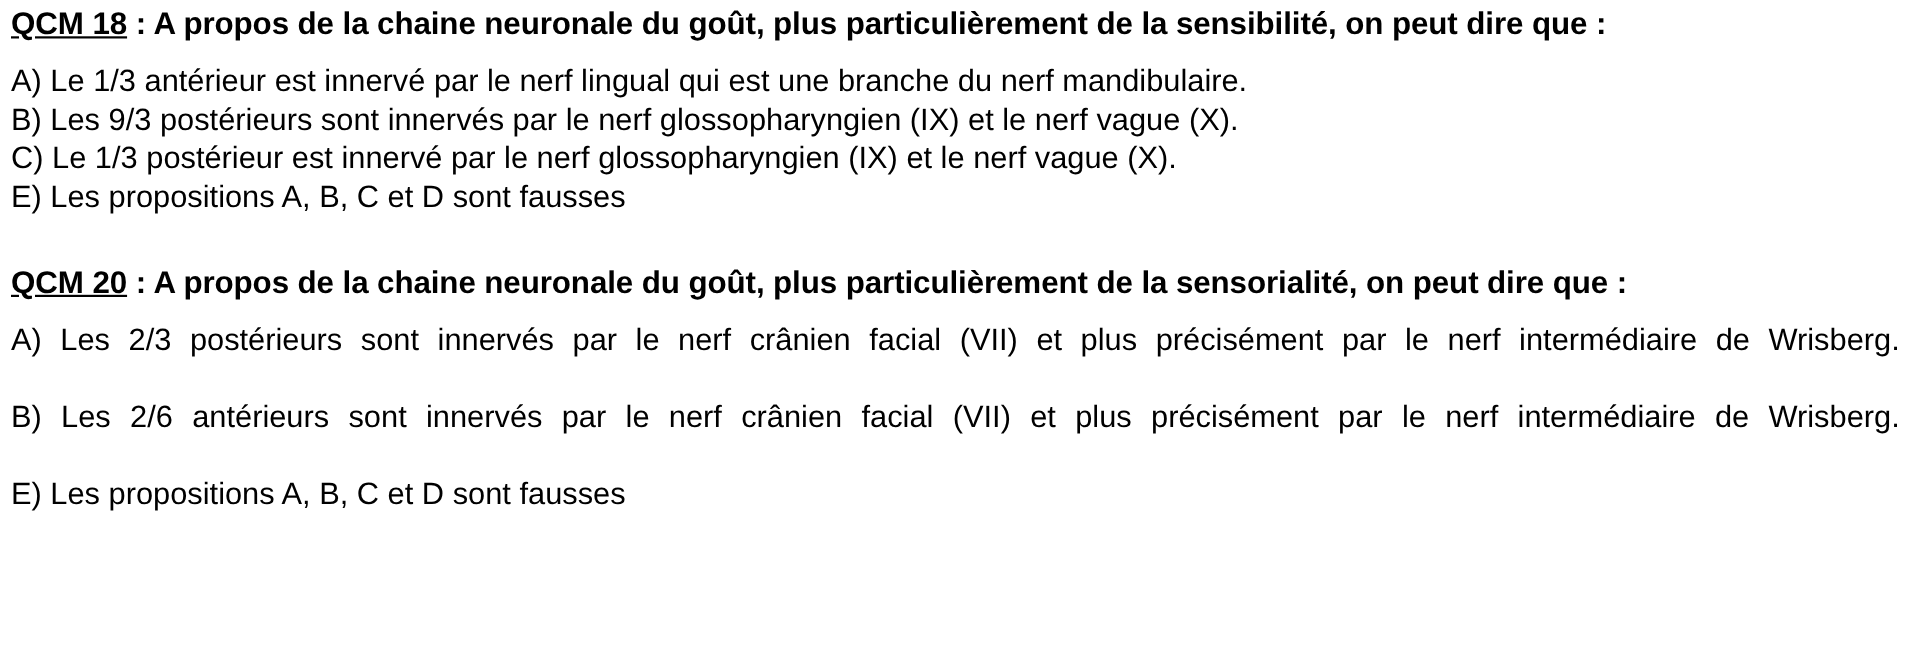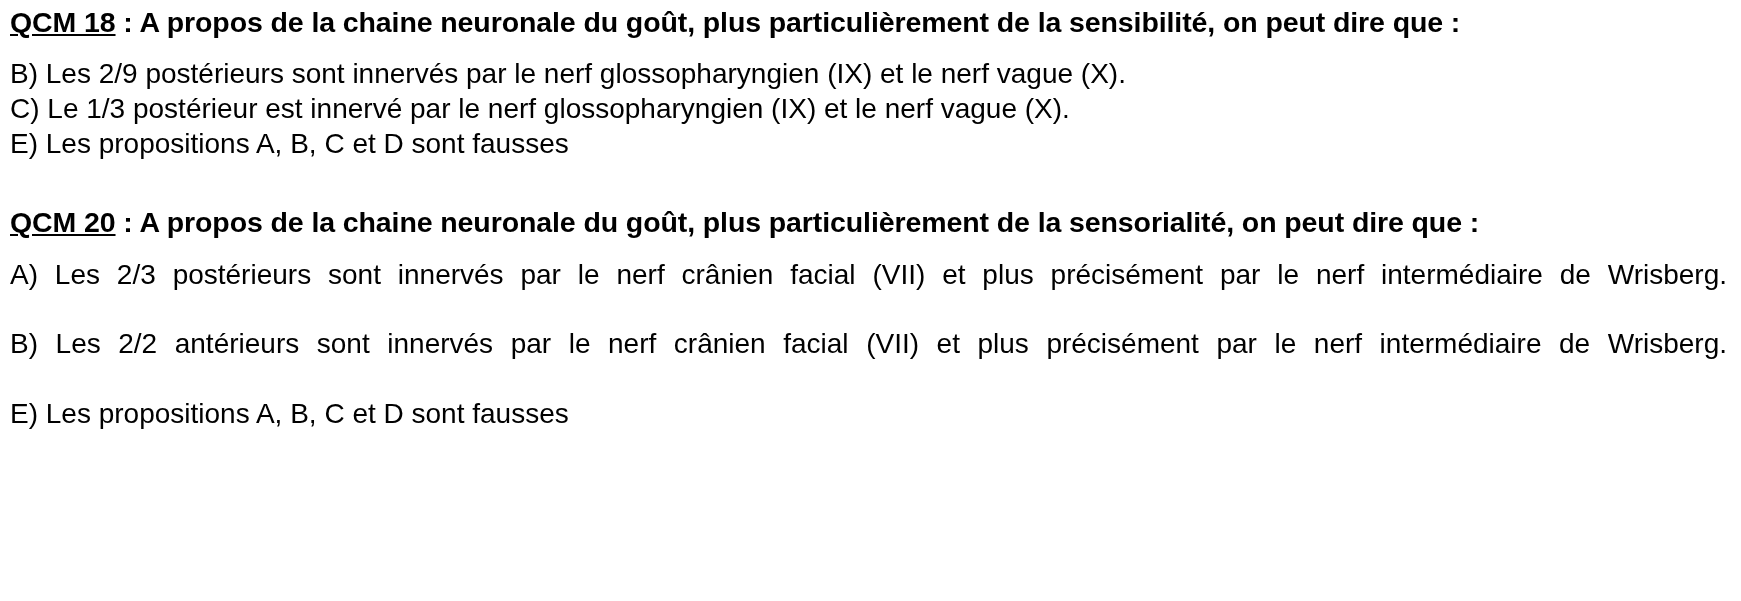"A) Le 1/3 antérieur est" p.answer { html: none -> <p>A) Le 1/3 antérieur est innervé par le nerf lingual qui est une branche du nerf mandibulaire.</p> }
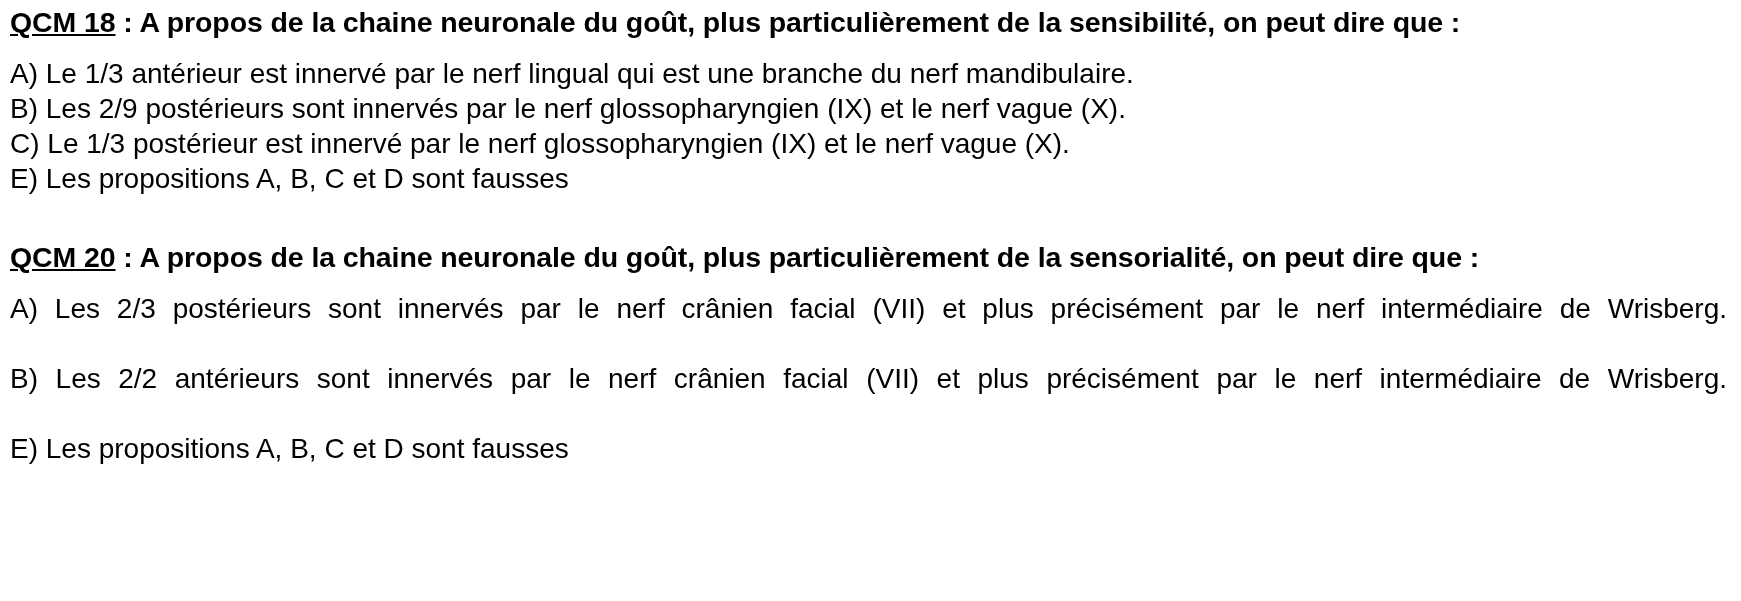"B) Les 2/9 postérieurs sont" p.answer { text: 2/9 -> 9/3 }
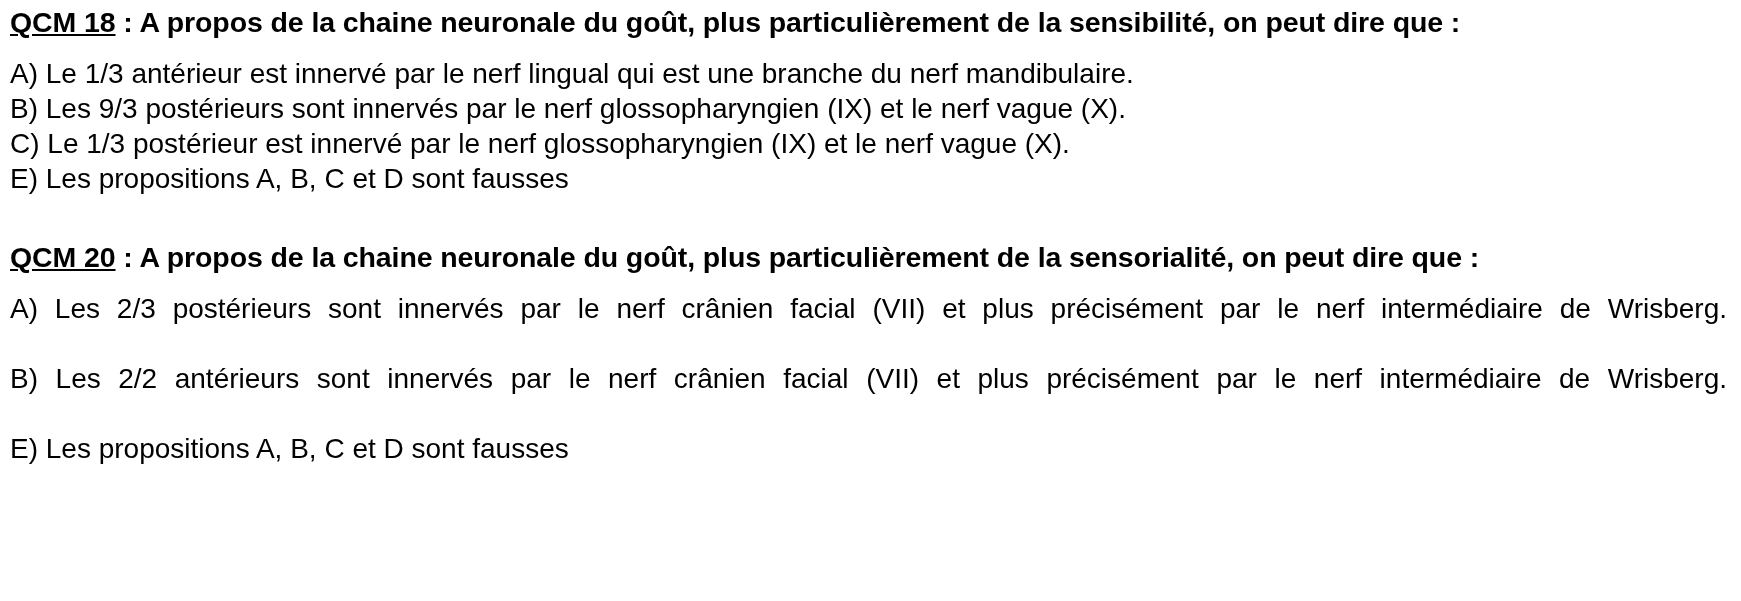"B) Les 2/2 antérieurs sont" p.answer { text: 2/2 -> 2/6 }
